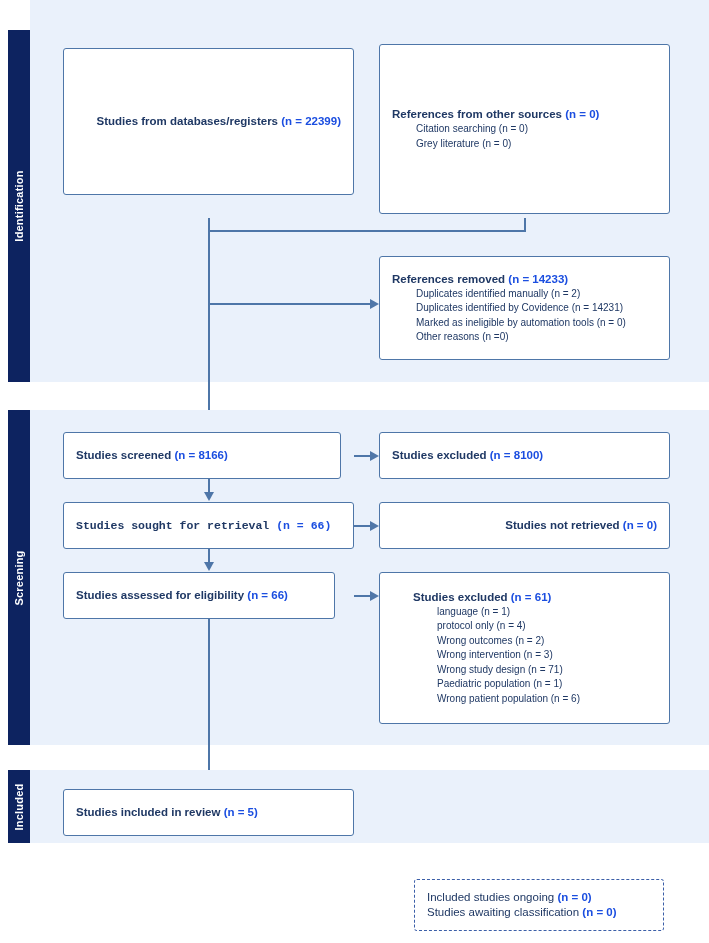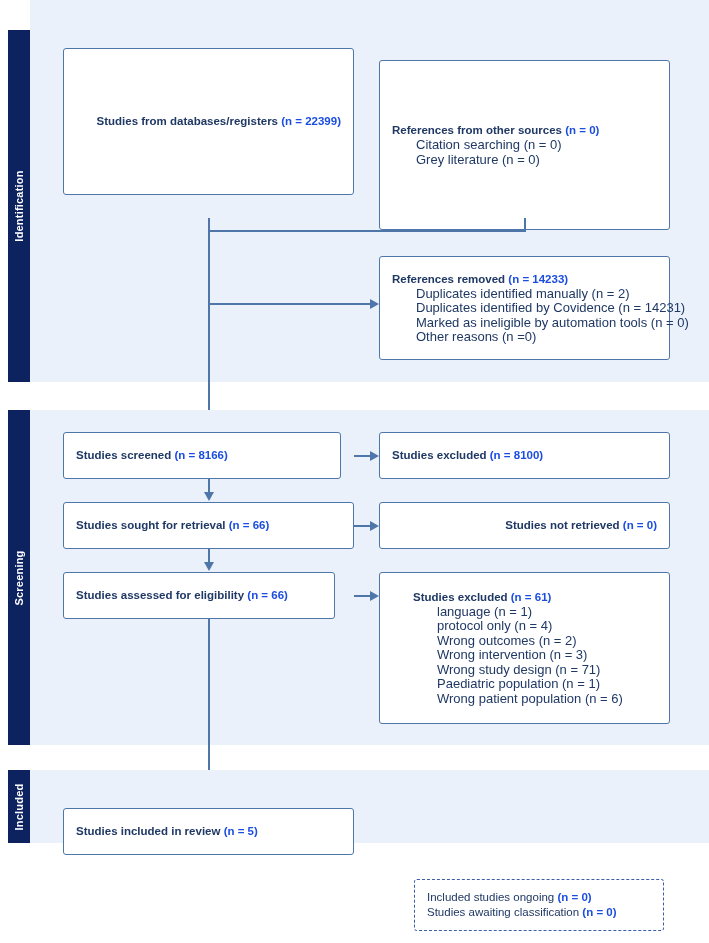"References from other sources (n" div.node { top: 60px -> 44px }
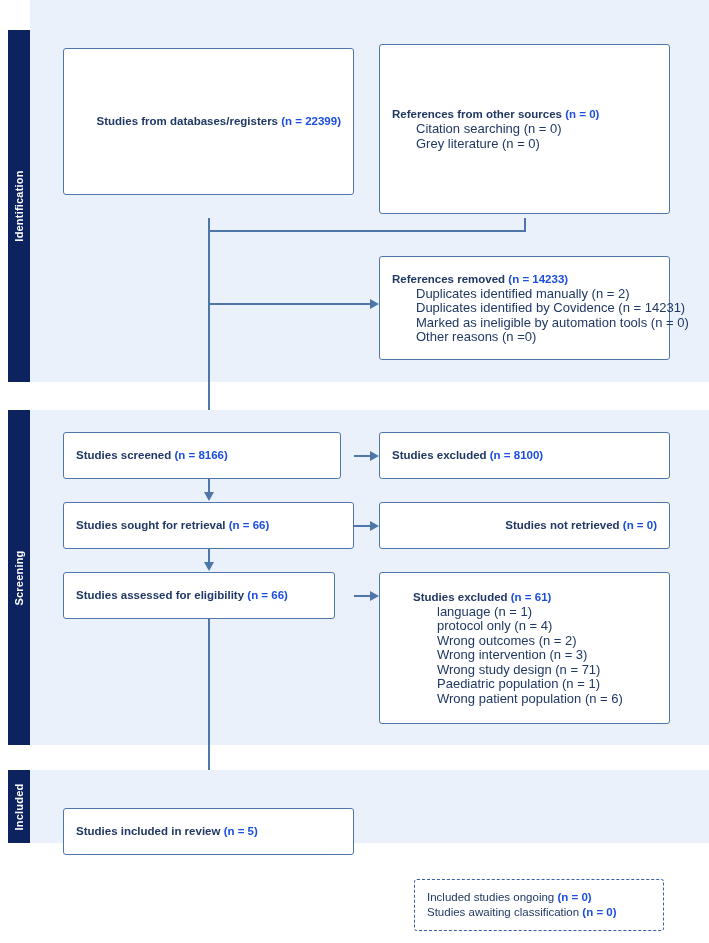"Citation searching (n = 0)" .node-line.sub { font-size: 13px -> 10px }
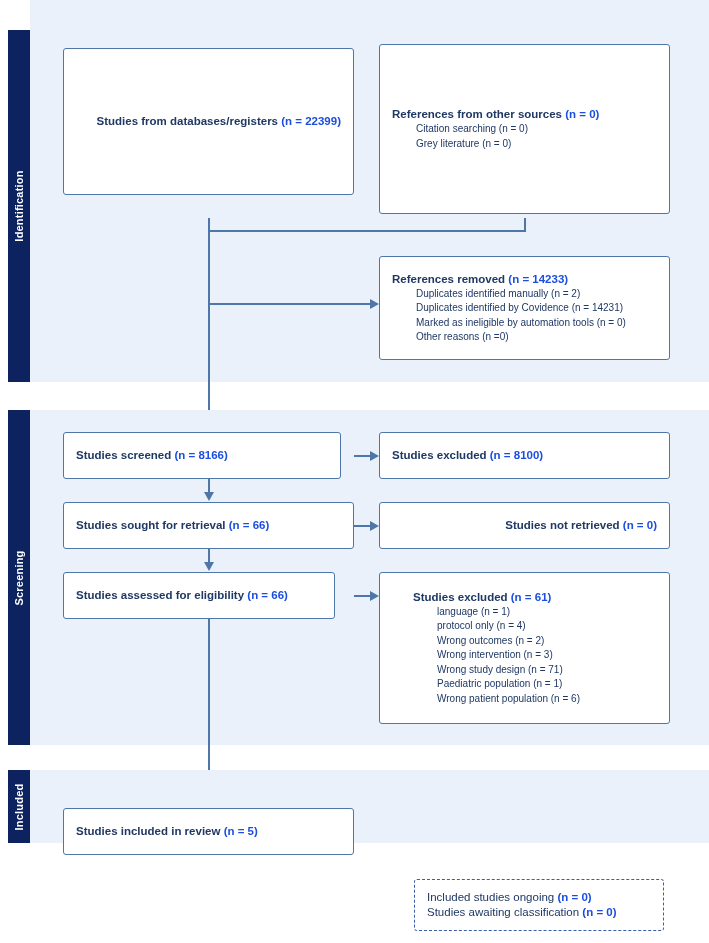"Studies sought for retrieval (n" div.node { font-family: none -> Liberation Mono, monospace }
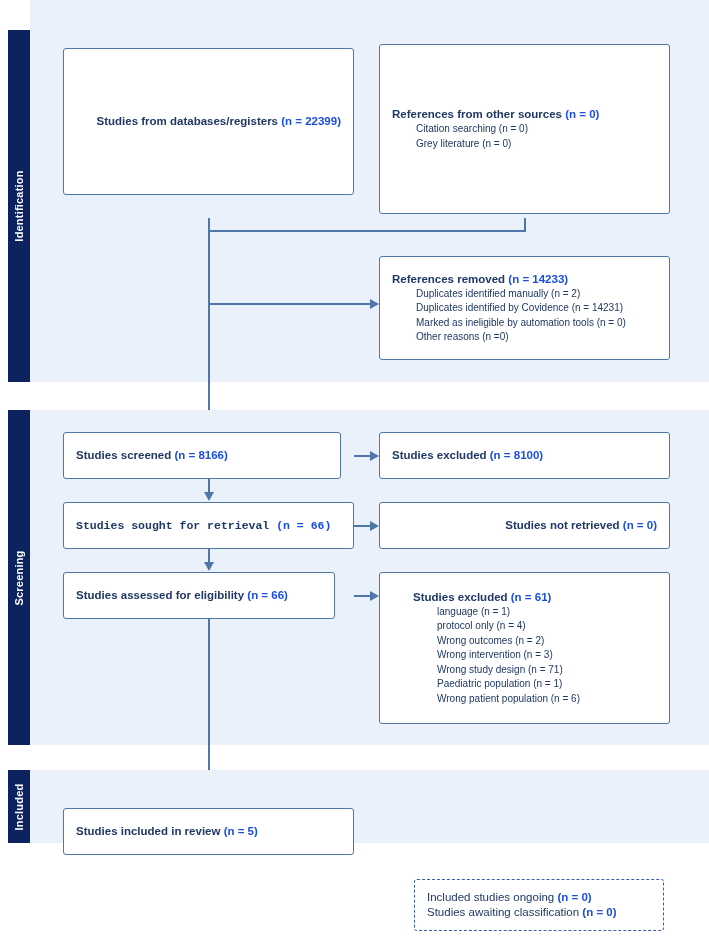"Studies included in review (n" div.node { top: 808px -> 789px }
